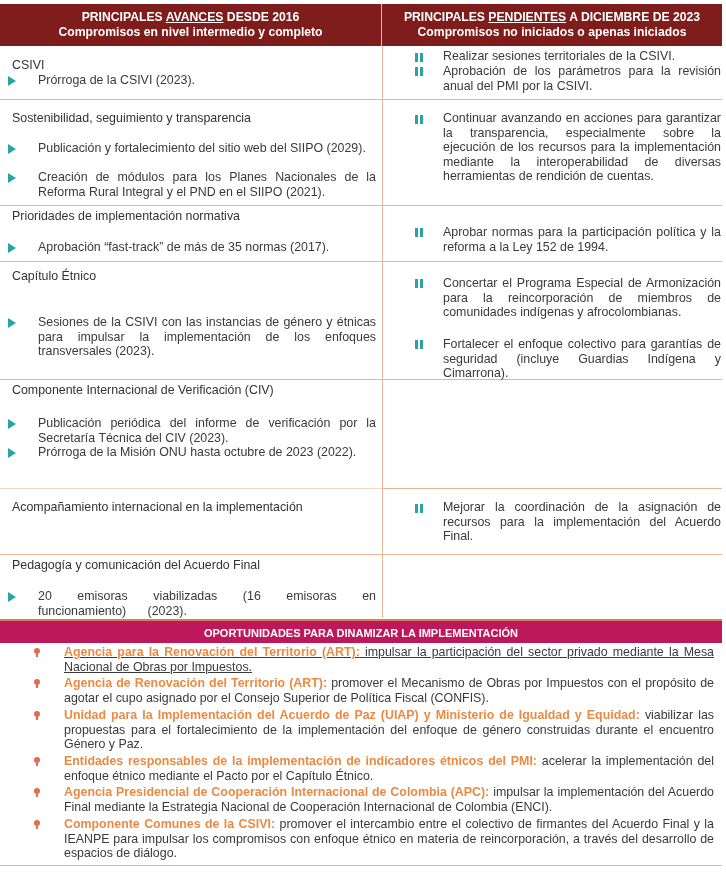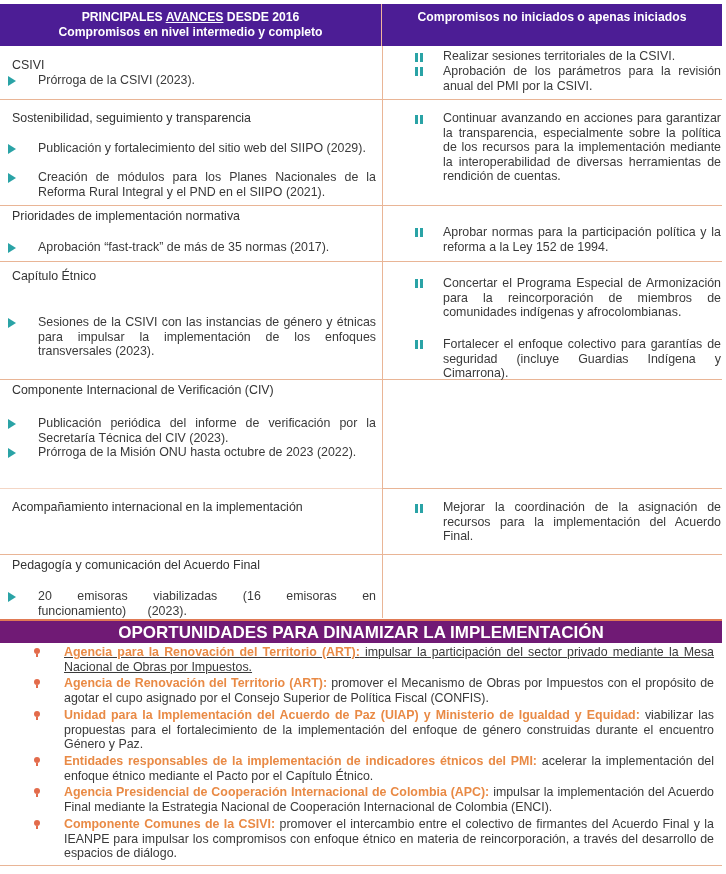"PRINCIPALES AVANCES DESDE 2016" .hdr { background: #4c1d95 -> #7f1d1d }
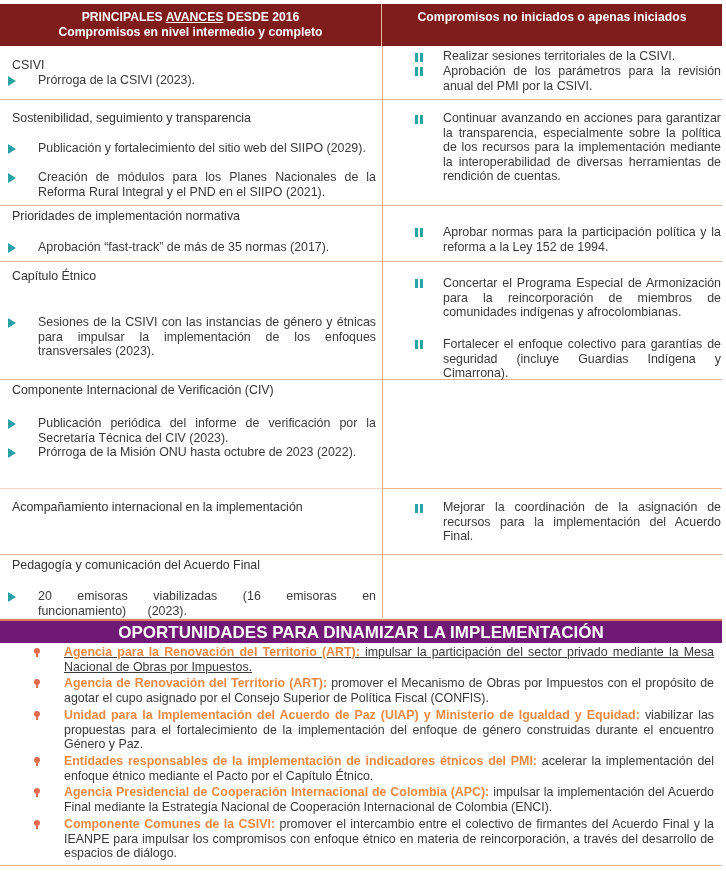"PRINCIPALES PENDIENTES A DICIEMBRE DE" div { html: none -> <div><span>PRINCIPALES </span><u>PENDIENTES</u><span> A DICIEMBRE DE 2023</span></div> }
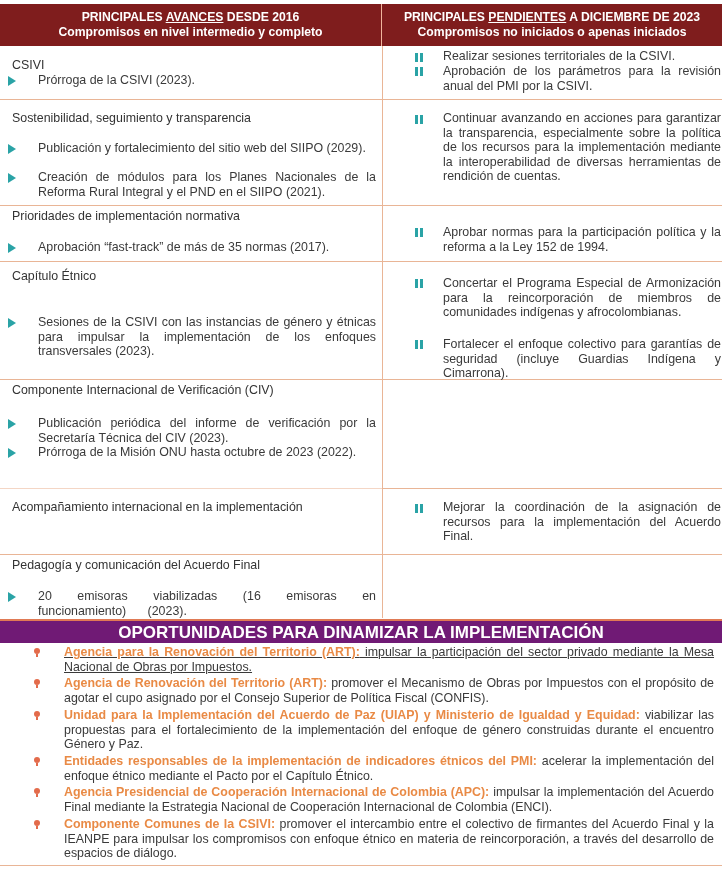"Continuar avanzando en acciones para" div.ritem { text: política -> ejecución }
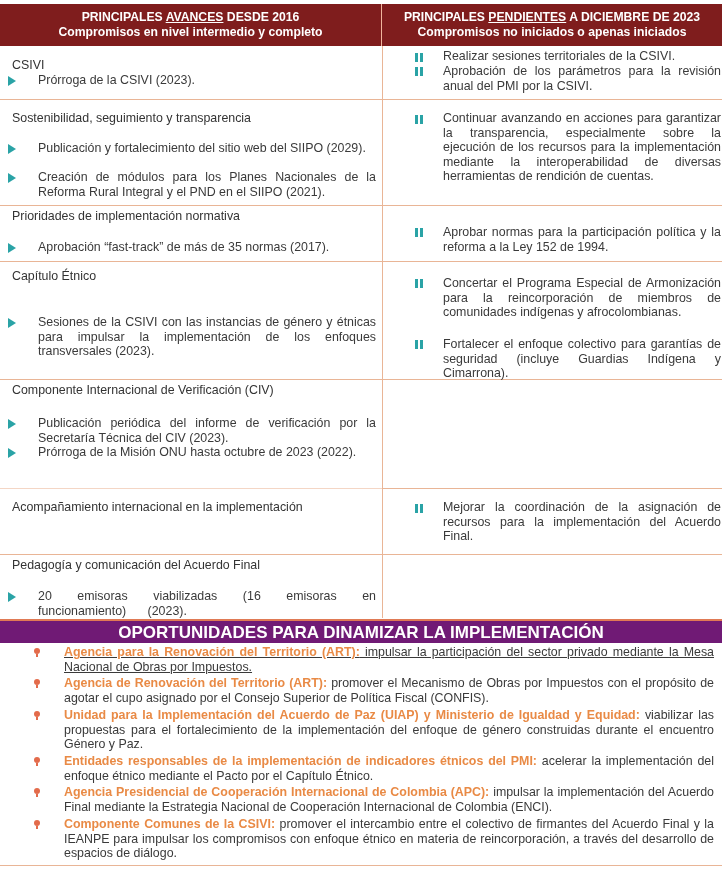"OPORTUNIDADES PARA DINAMIZAR LA" .opp-hdr { background: #701a75 -> #be185d; font-size: 17px -> 11px }
